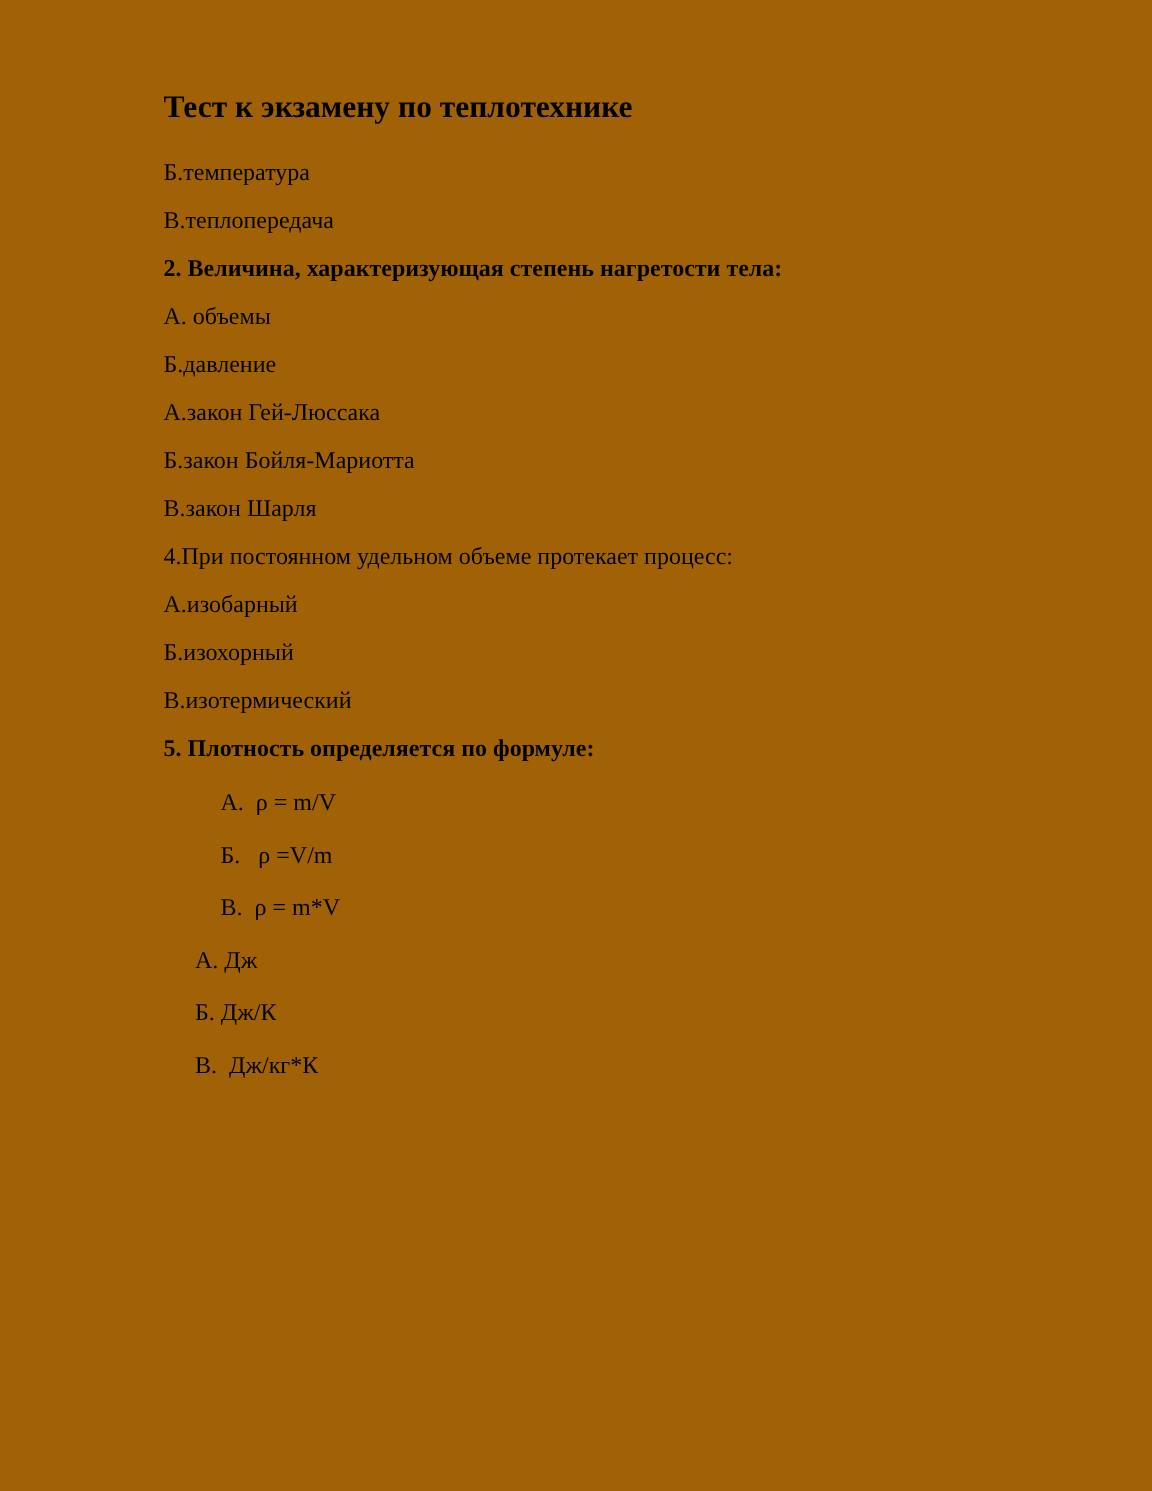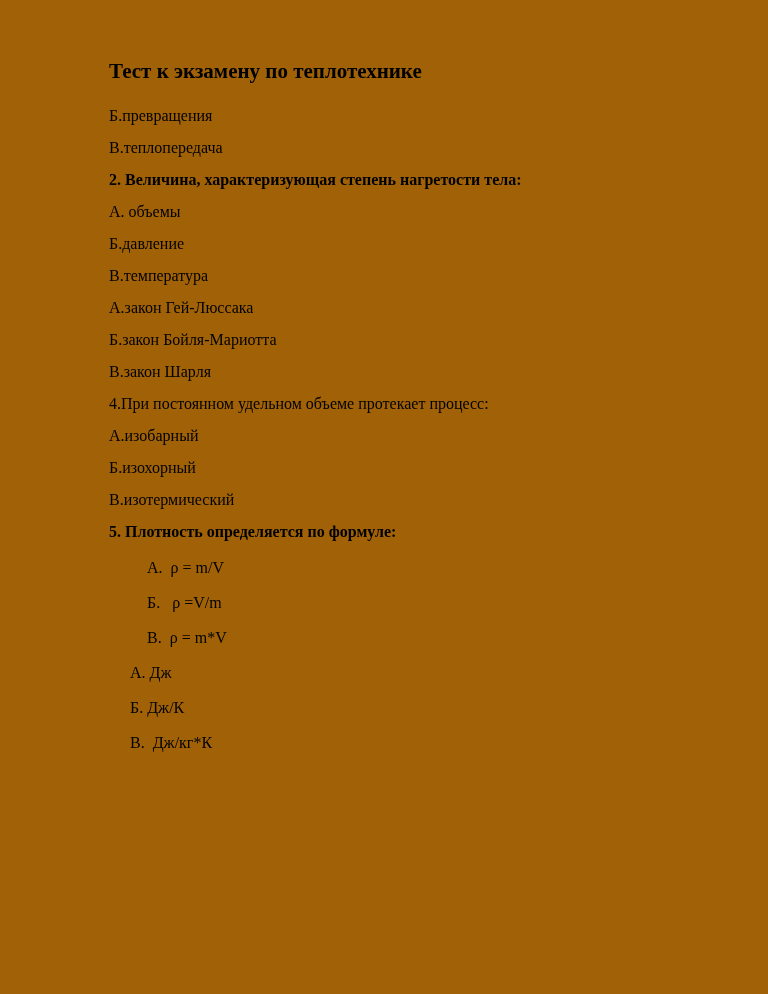"Б.превращения" p.option { text: Б.превращения -> Б.температура }
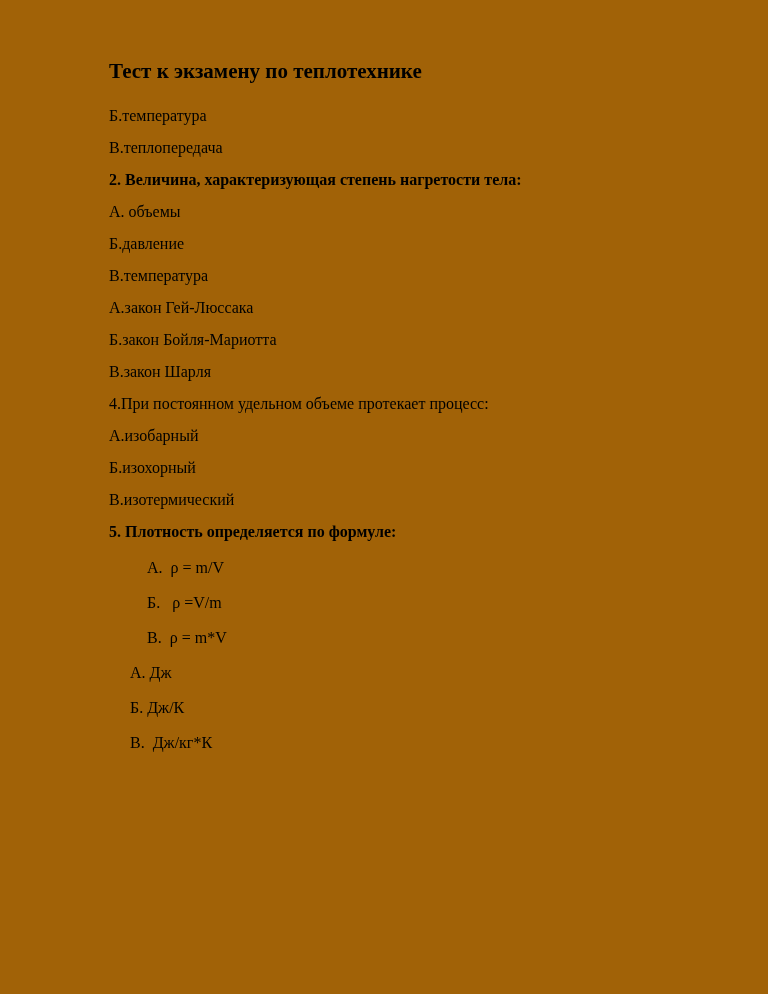"В.температура" p.option { html: <p>В.температура</p> -> none }
